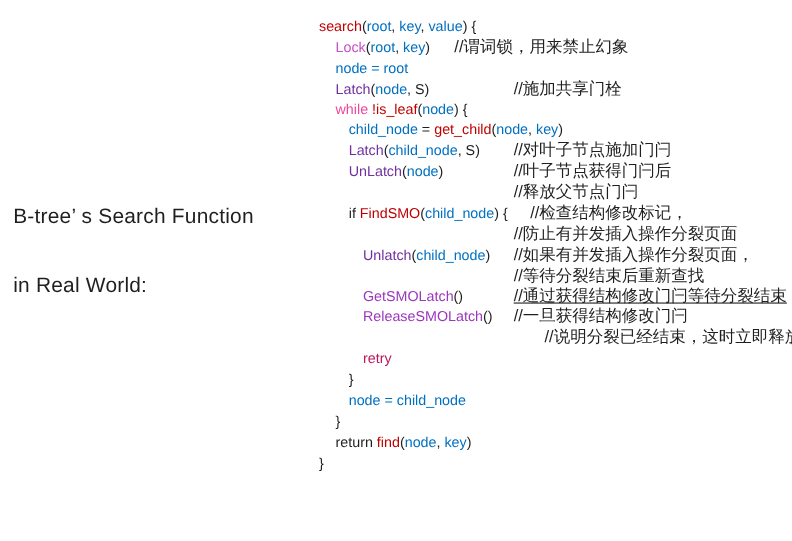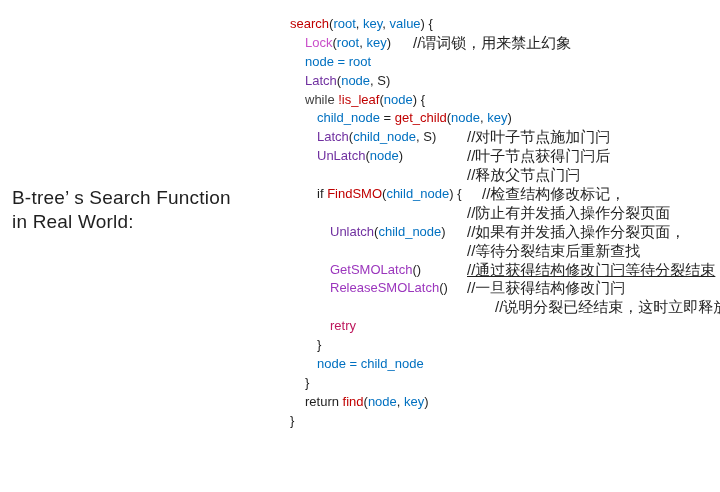"//施加共享门栓" span.code-comment { html: none -> <span>//施加共享门栓</span> }
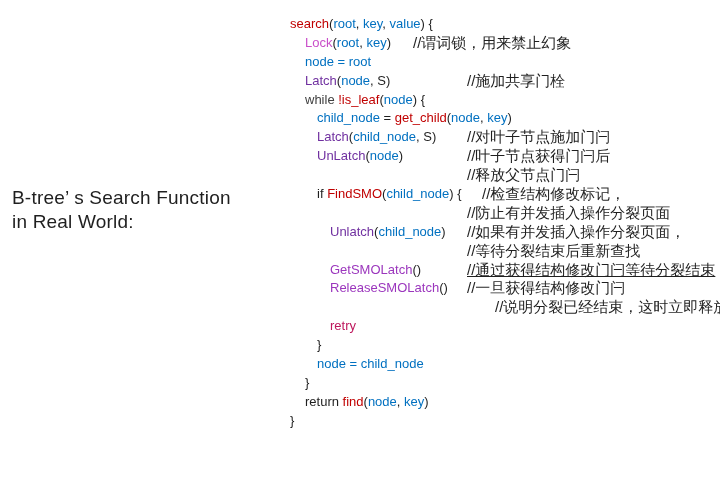"while" span { color: #404040 -> #ec4899 }
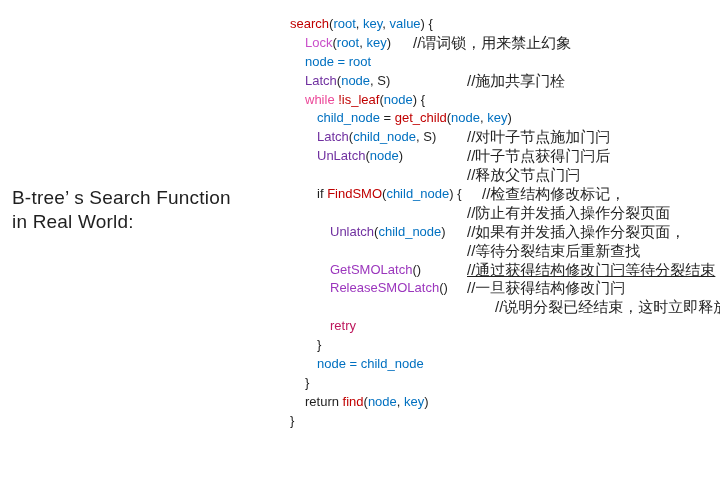"in Real World:" div { margin-top: none -> 38px }
